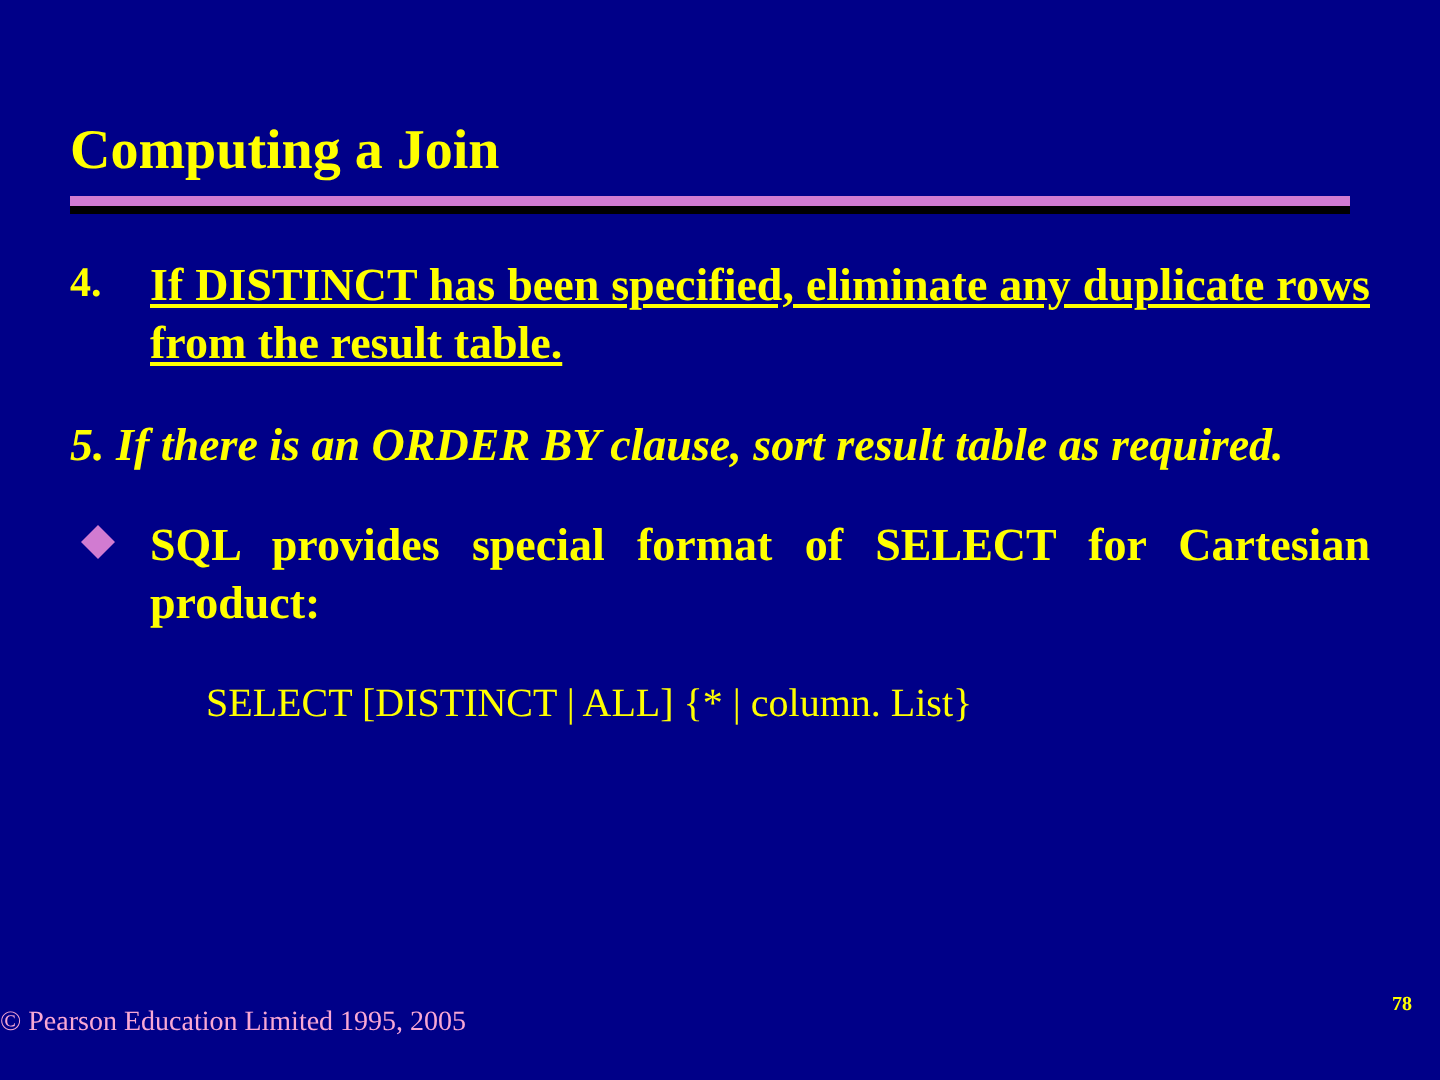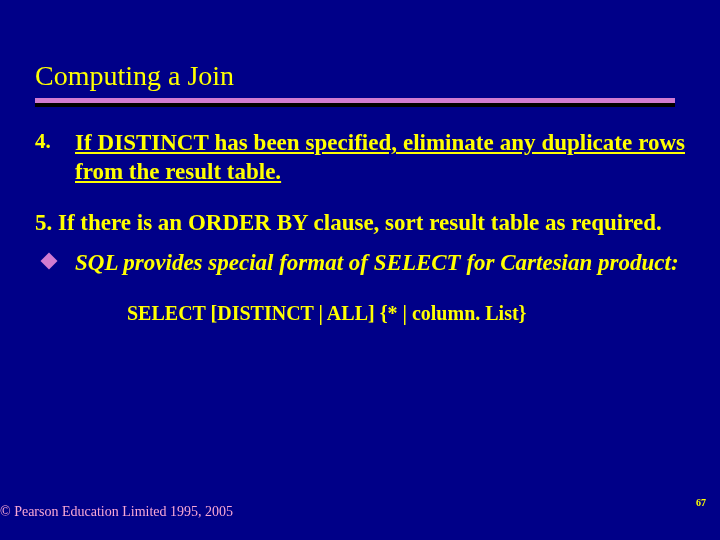"Computing a Join" .title { font-weight: normal -> bold }
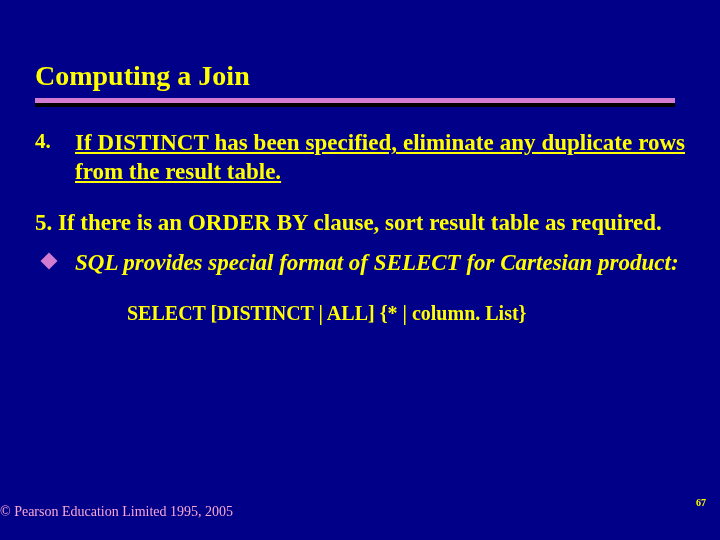"5. If there is an" .item5 { font-style: none -> italic; margin-bottom: 12px -> 22px }
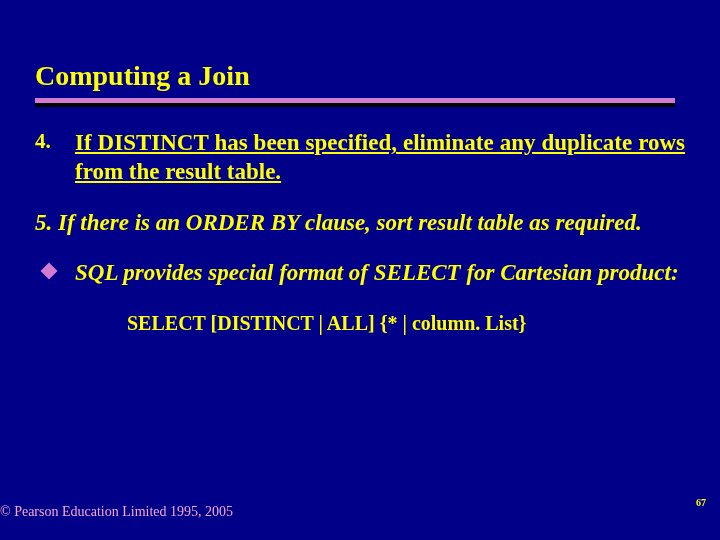"SQL provides special format of" .itemU { font-style: italic -> none }
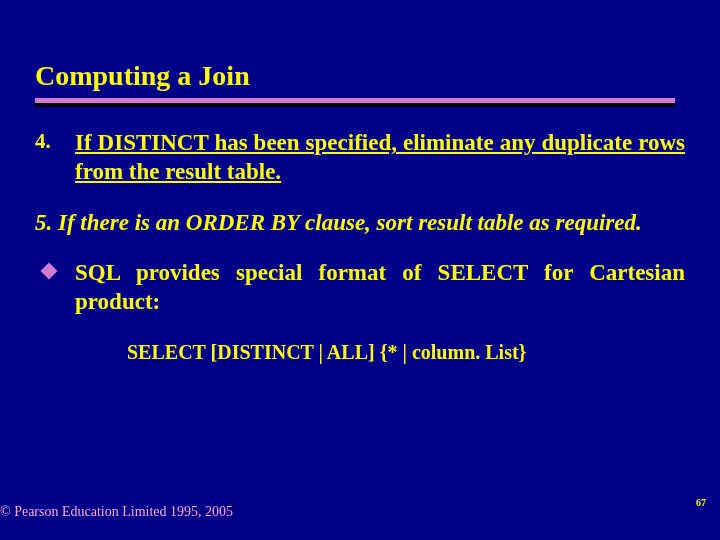"SELECT [DISTINCT | ALL] {*" .code-block { font-weight: bold -> normal; margin-left: 92px -> 68px }
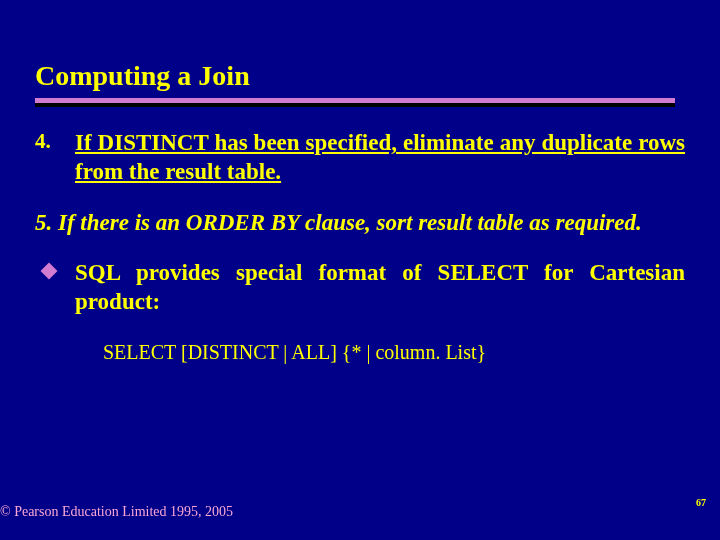"67" div.page-num { text: 67 -> 78 }
